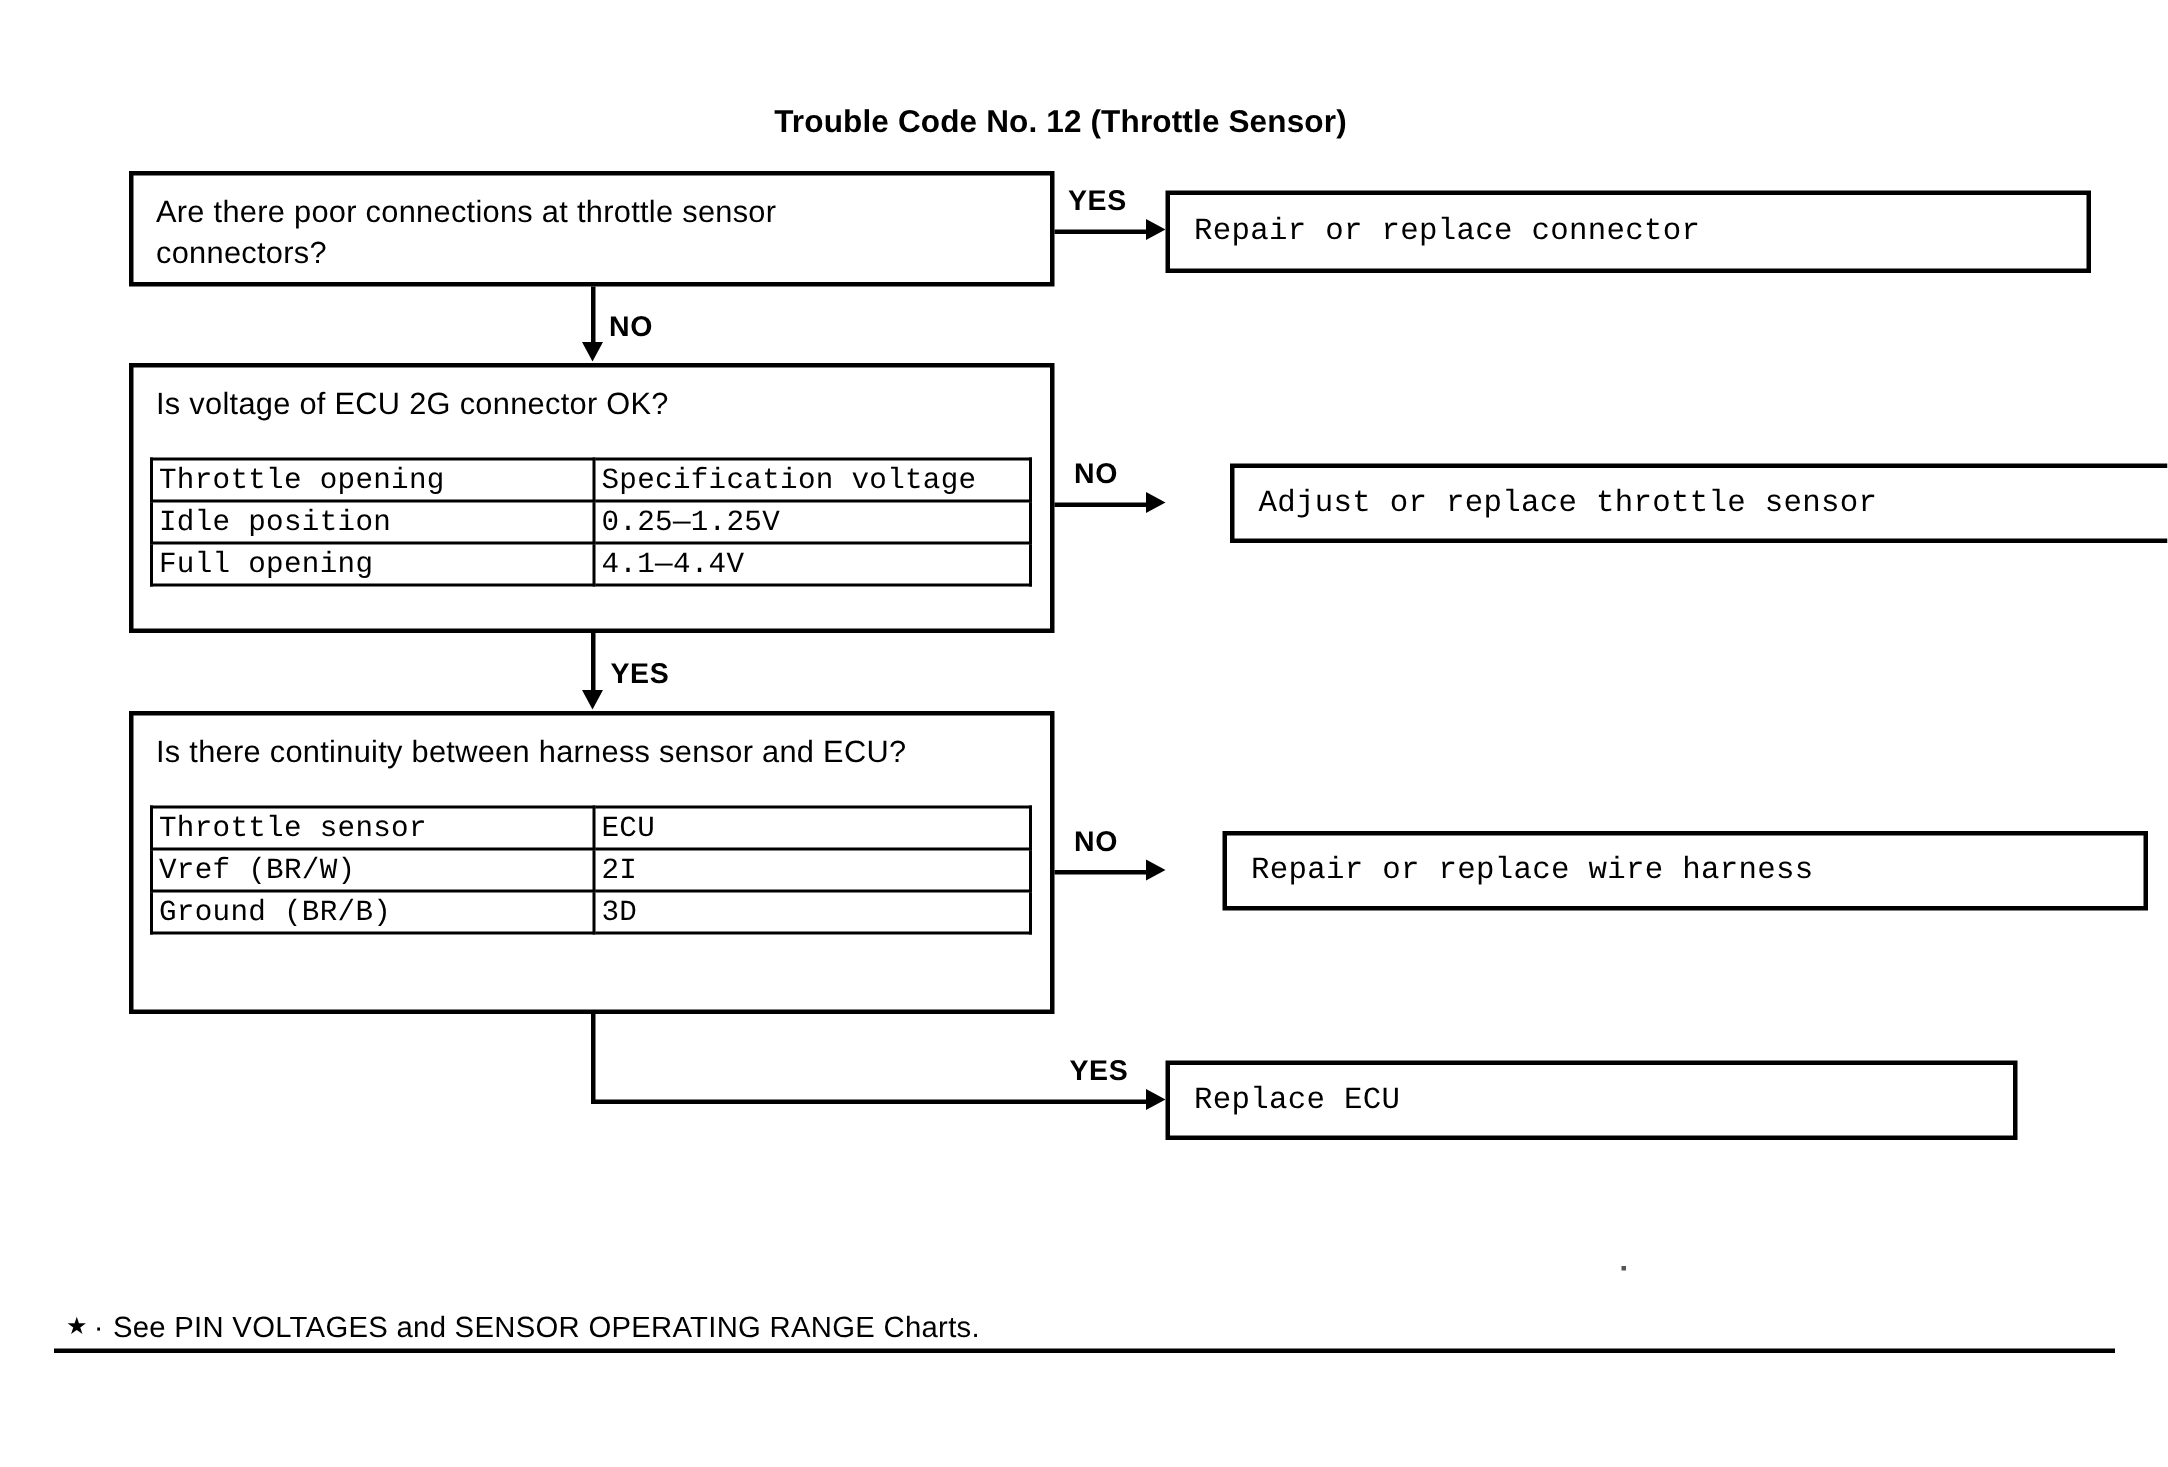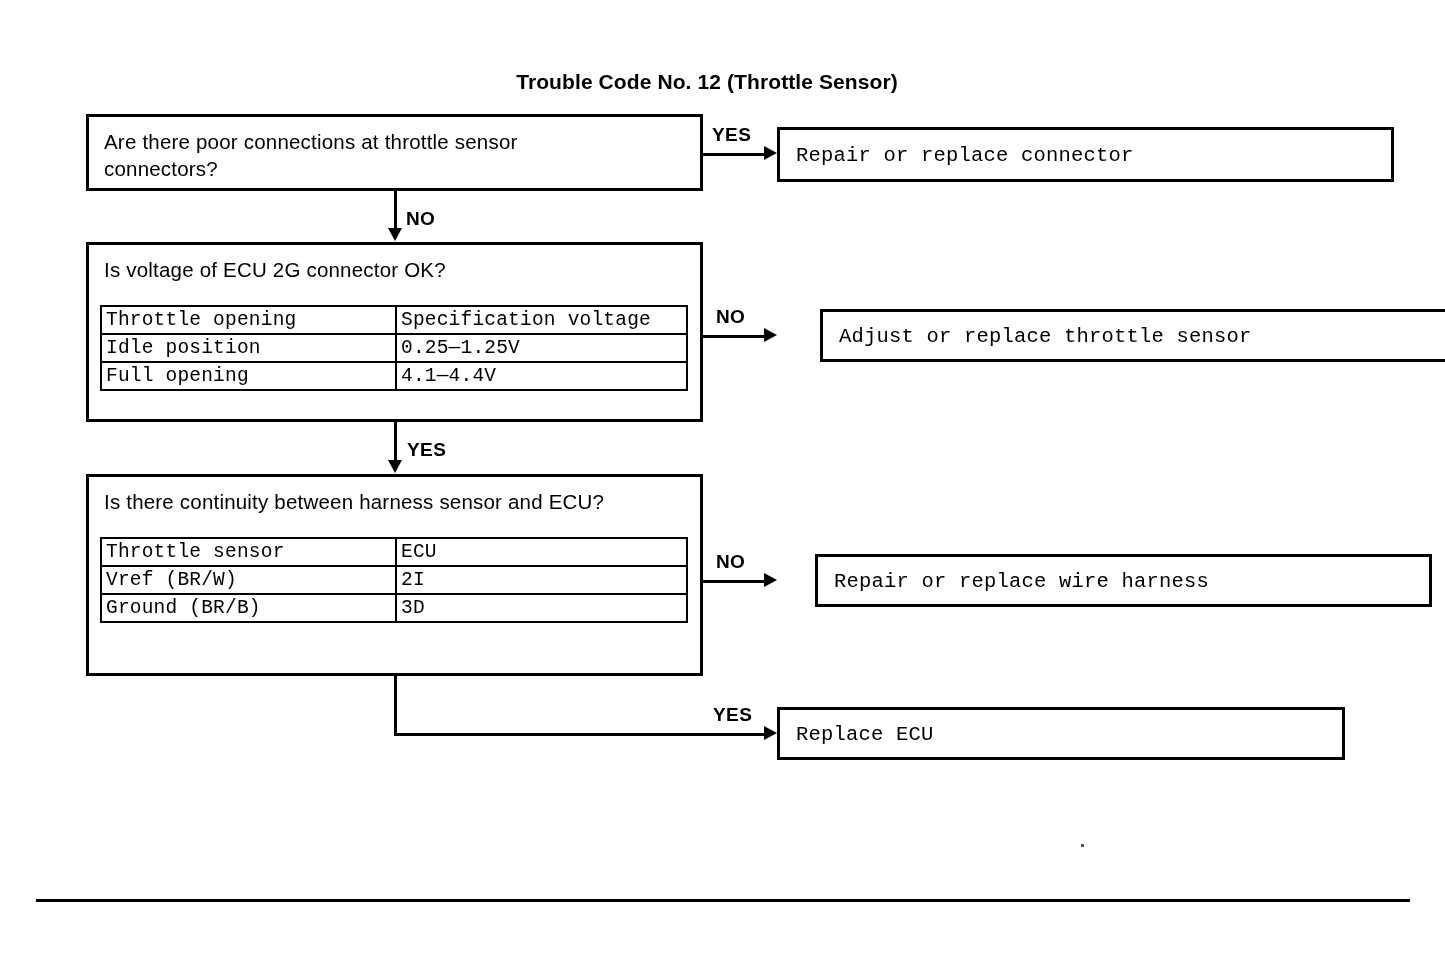"★ · See PIN VOLTAGES" div.footnote { html: none -> <div> <span>★</span><span>·</span><span>See PIN VOLTAGES and SENSOR OPERATING RANGE Charts.</span> </div> }
